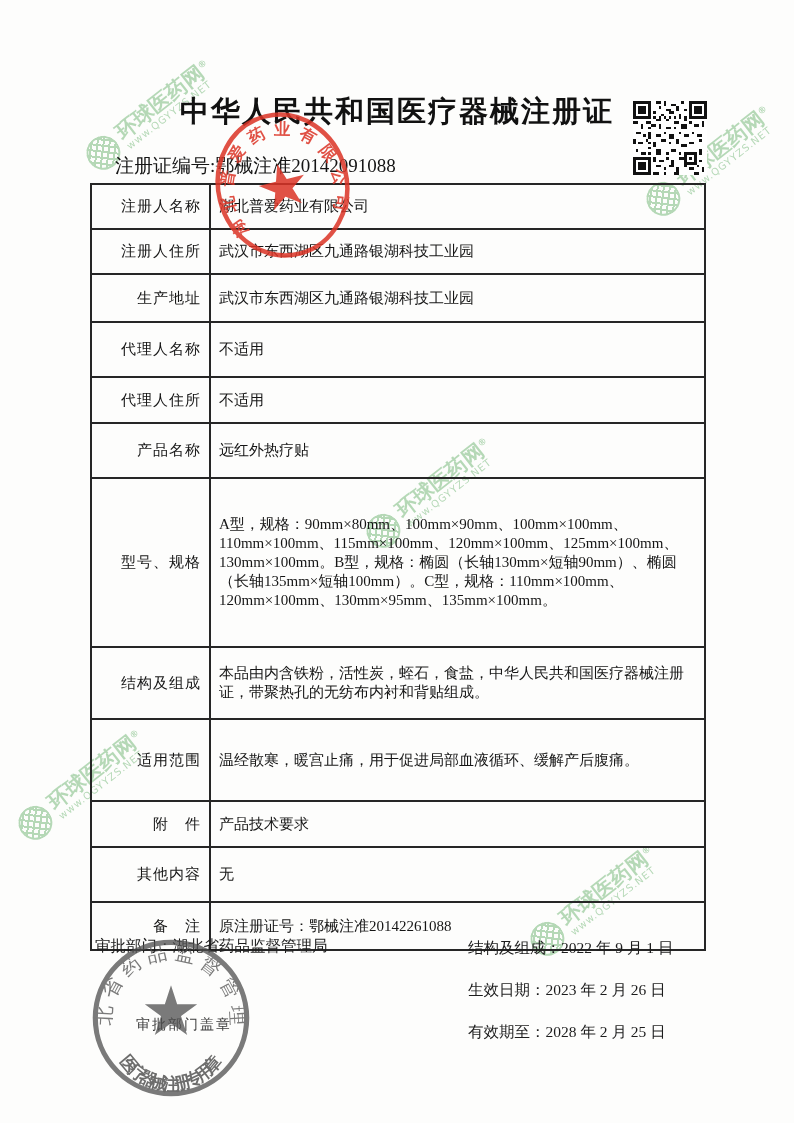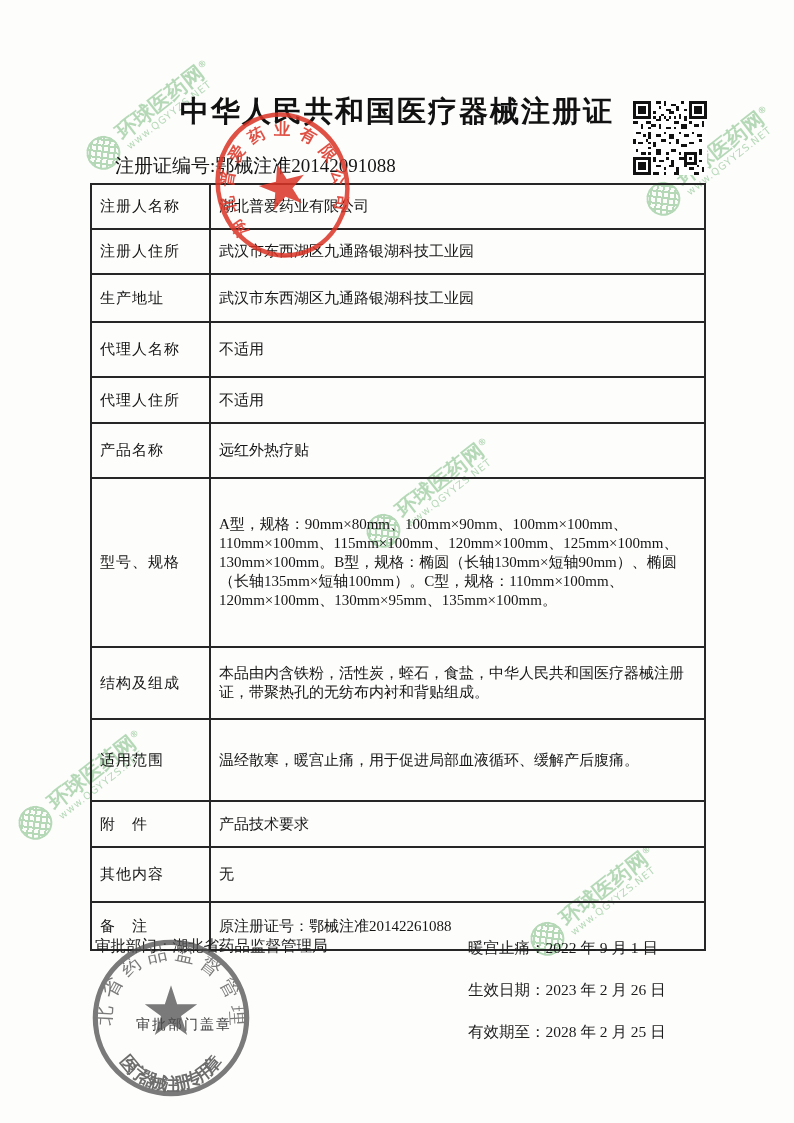"注册人名称" table.cert th { text-align: left -> right }
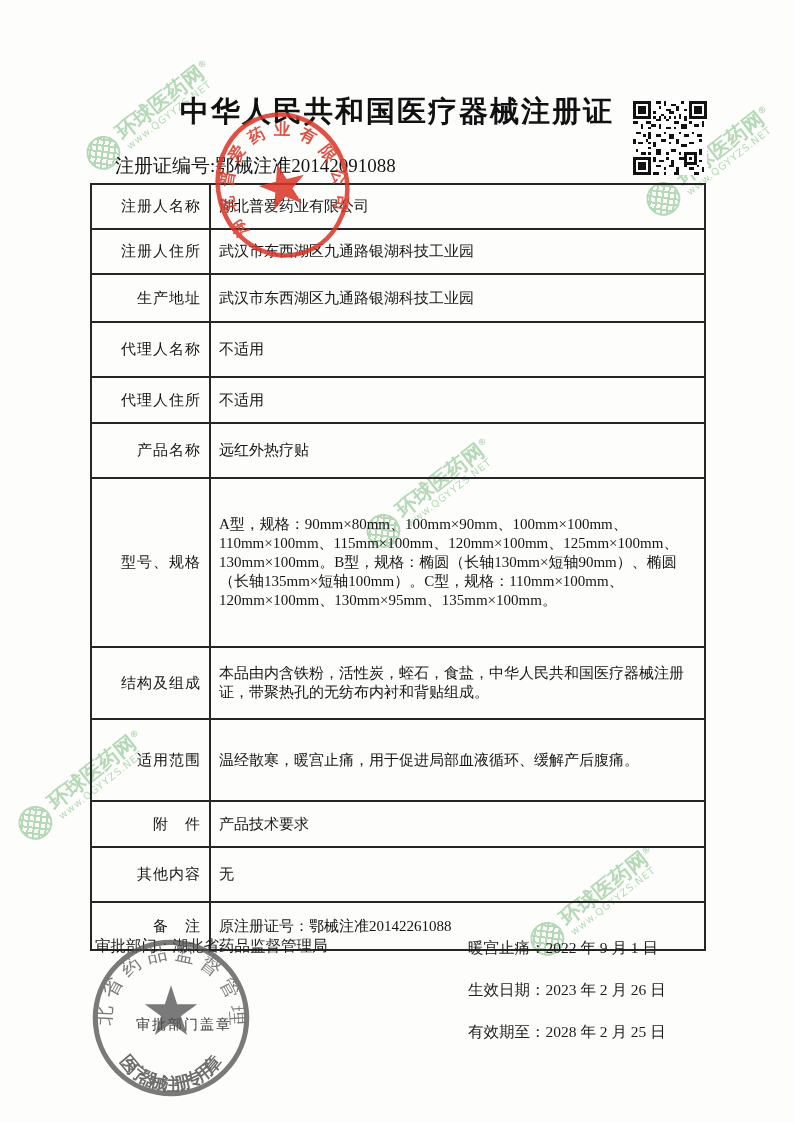"暖宫止痛：" span { text: 暖宫止痛 -> 结构及组成 }
